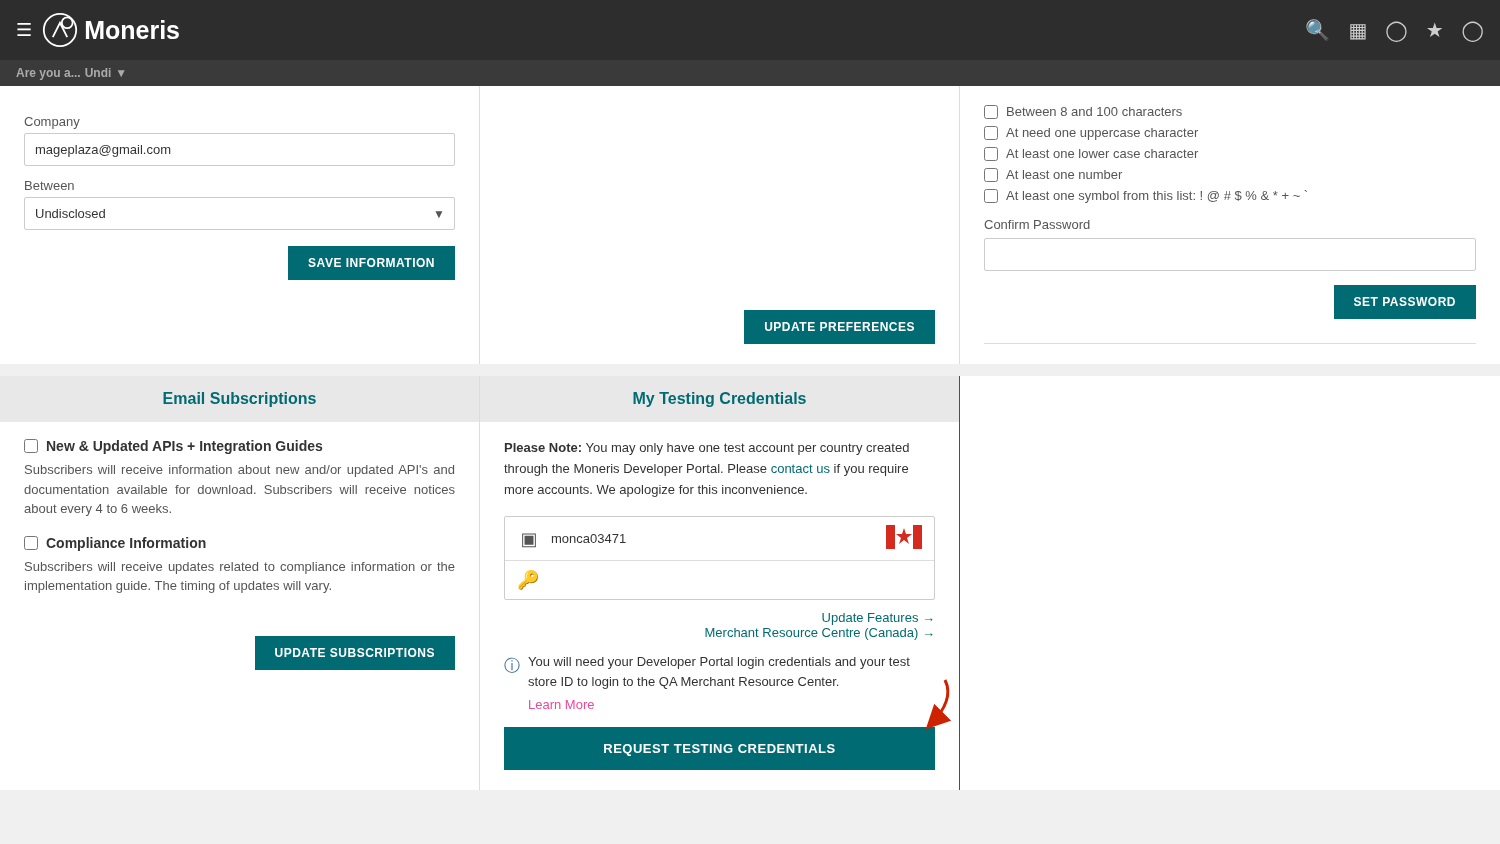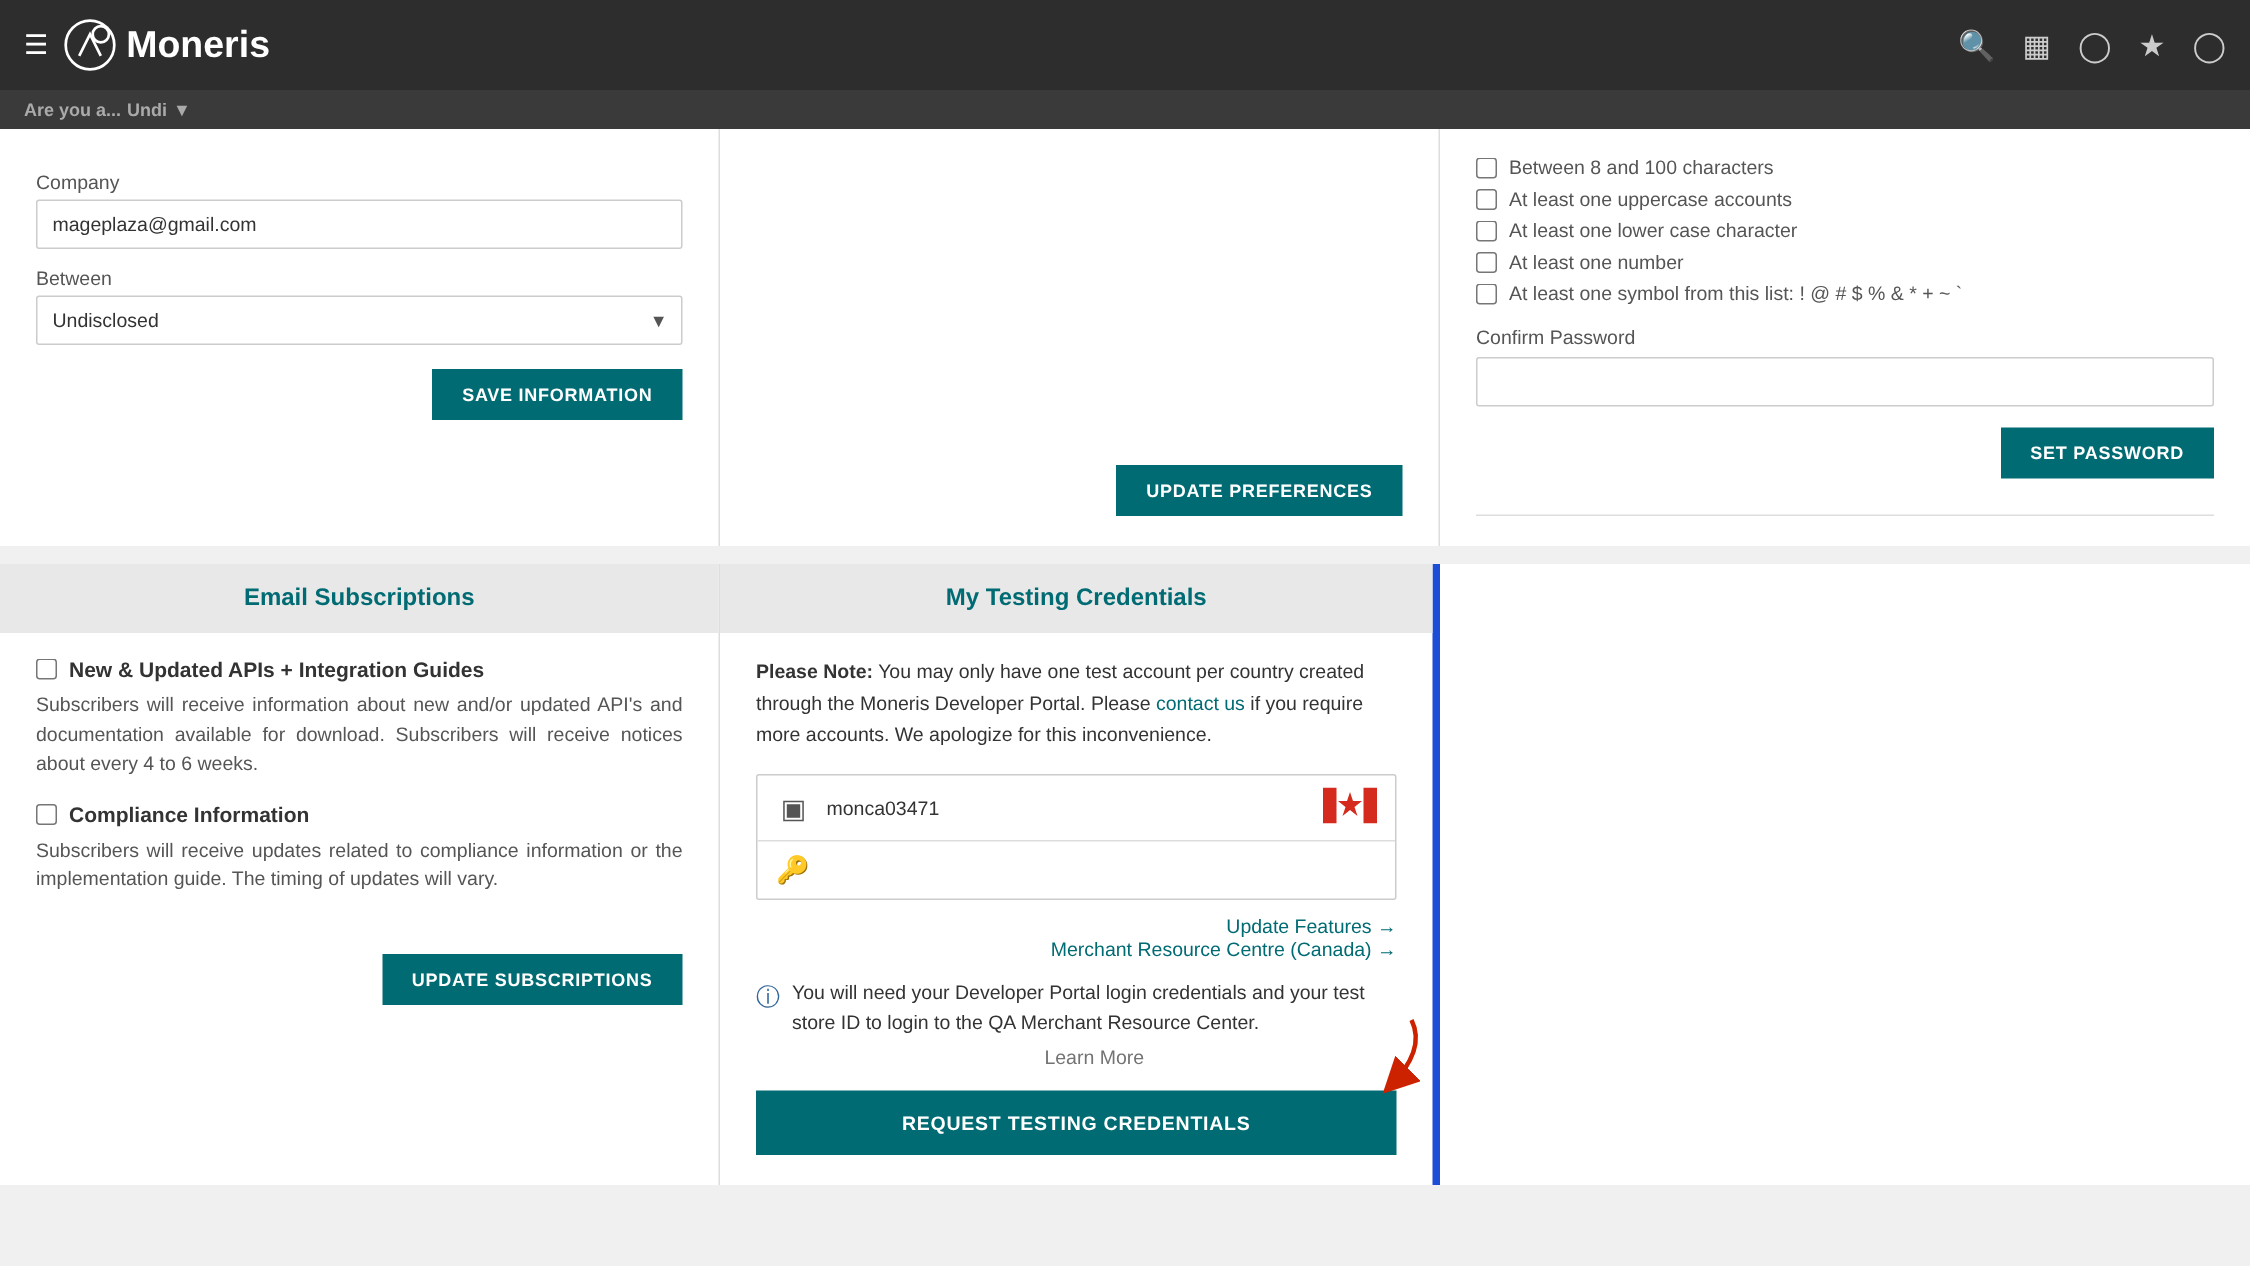"At least one uppercase accounts" span.checkbox-label { text: least one uppercase accounts -> need one uppercase character }
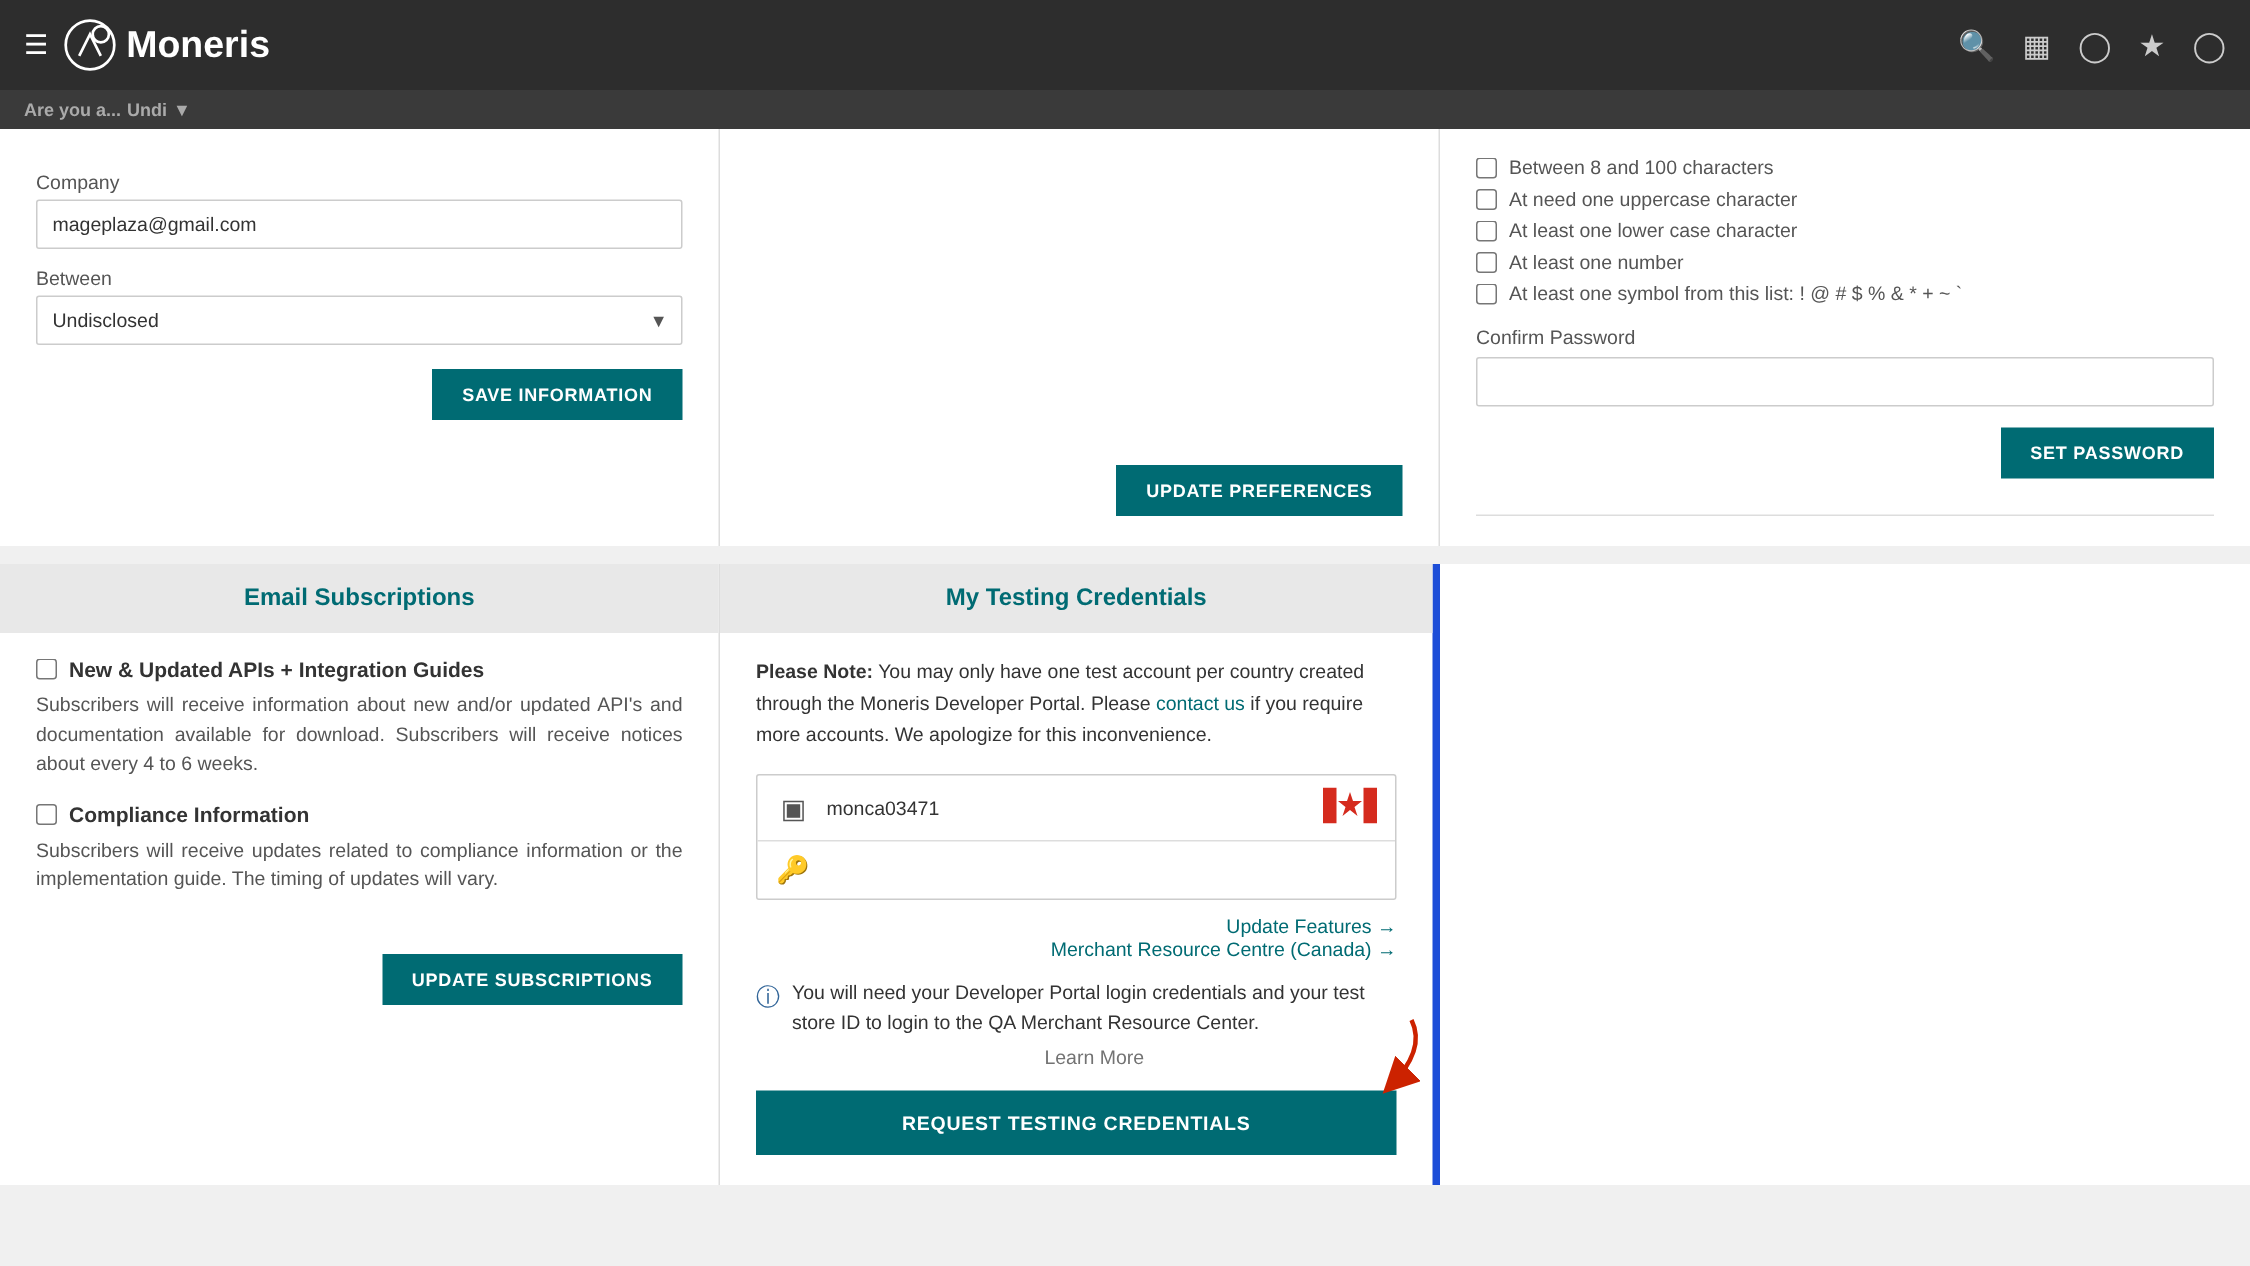"My Testing Credentials" .bottom-middle-panel { border-right: 5px solid #1d4ed8 -> 1px solid #1d4ed8 }
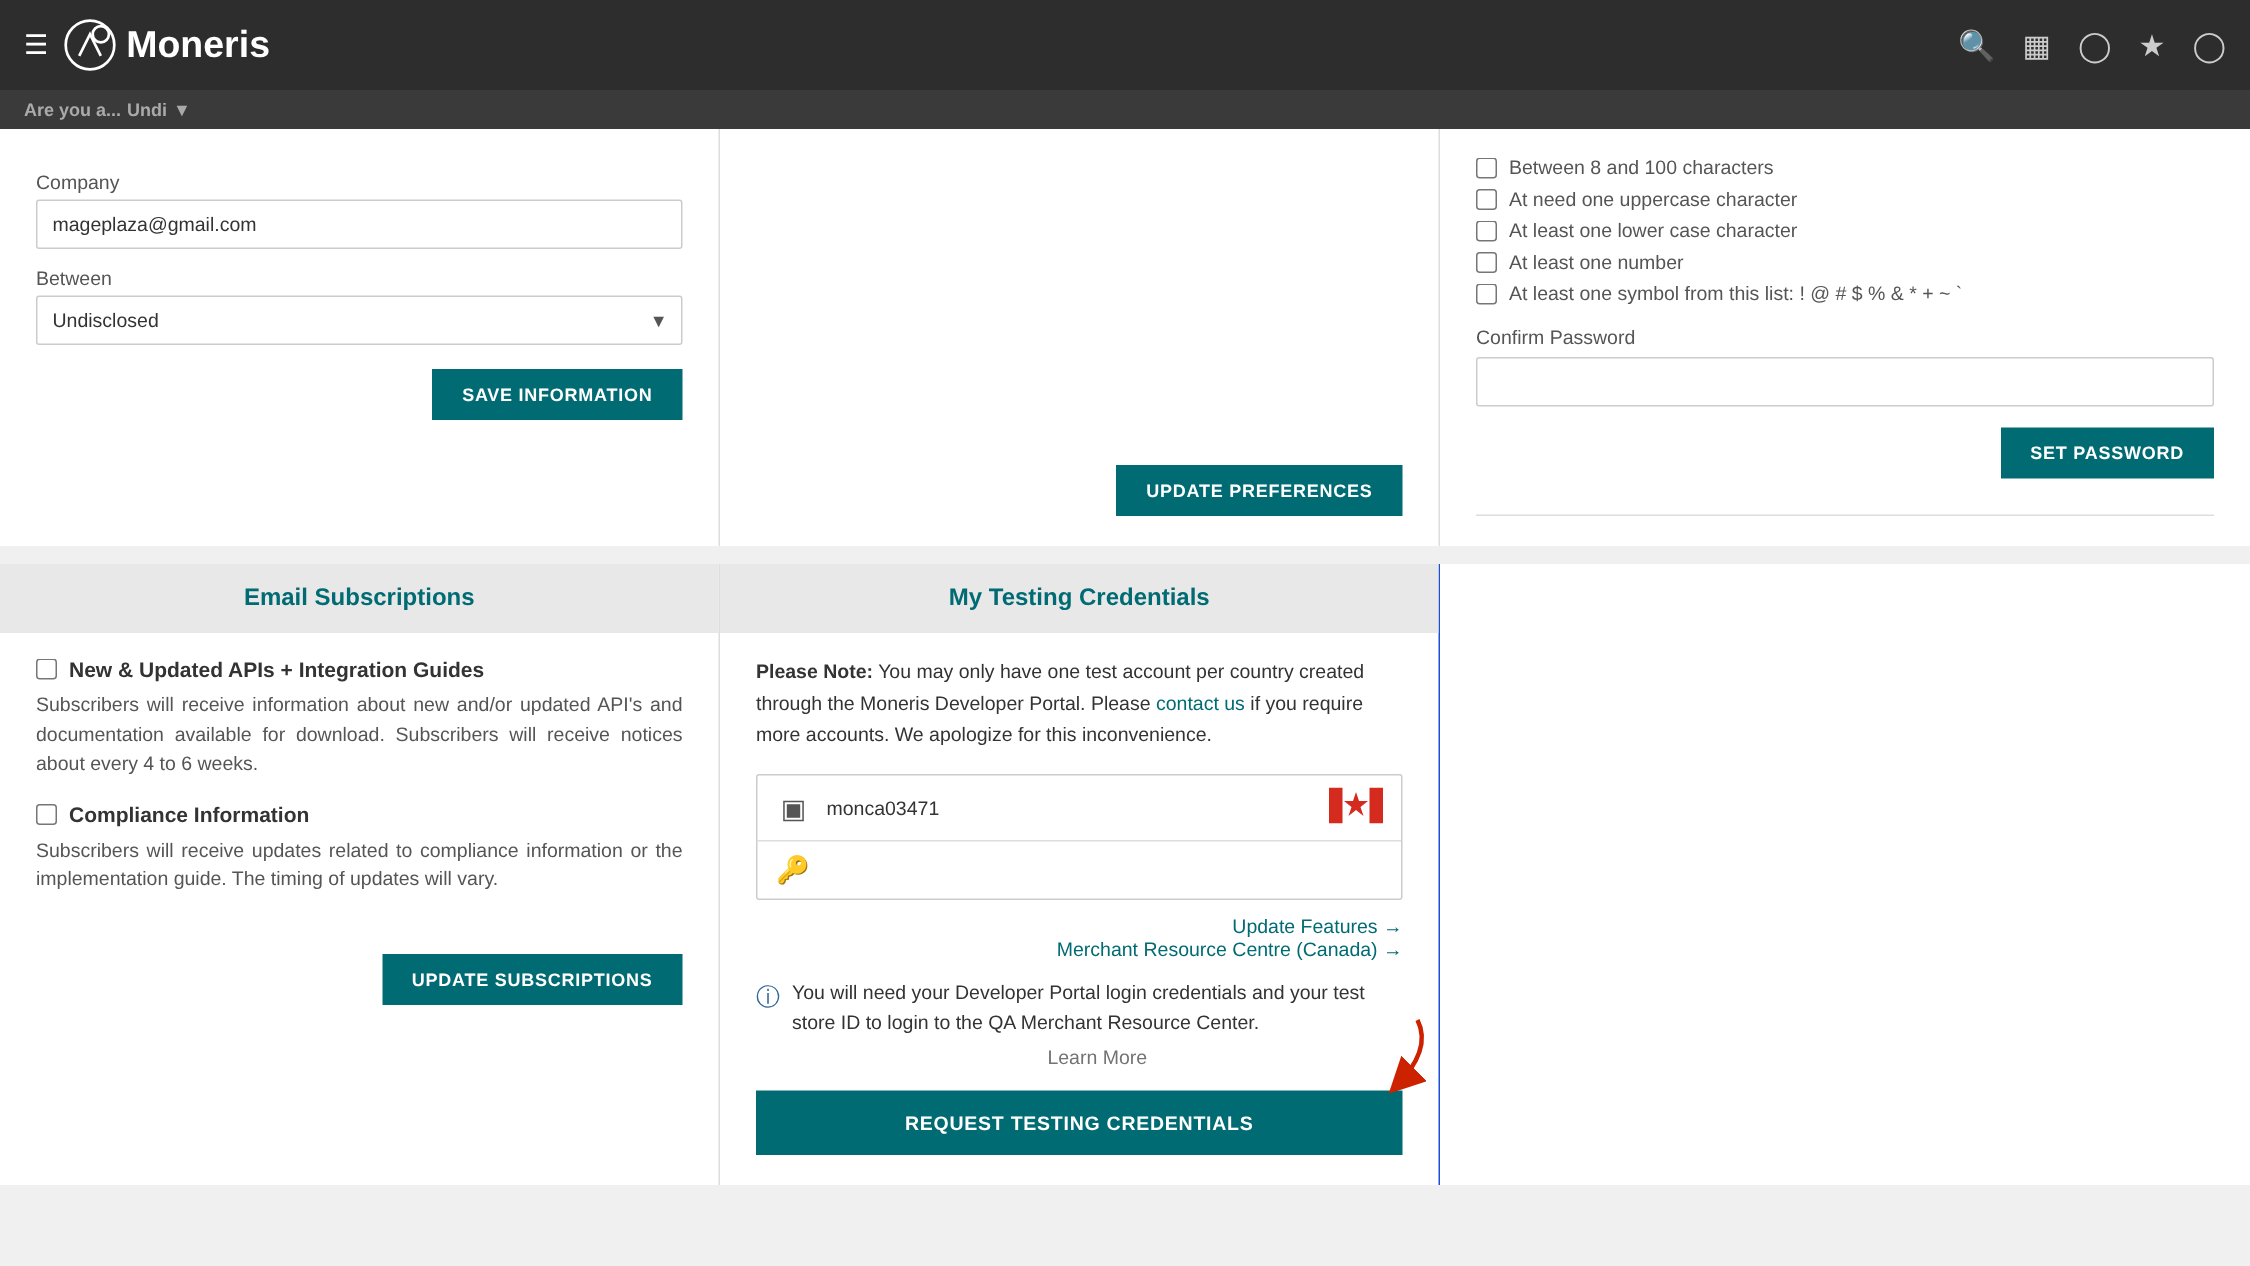"Learn More" .learn-more-link { color: #737373 -> #ec4899; text-align: center -> none }
